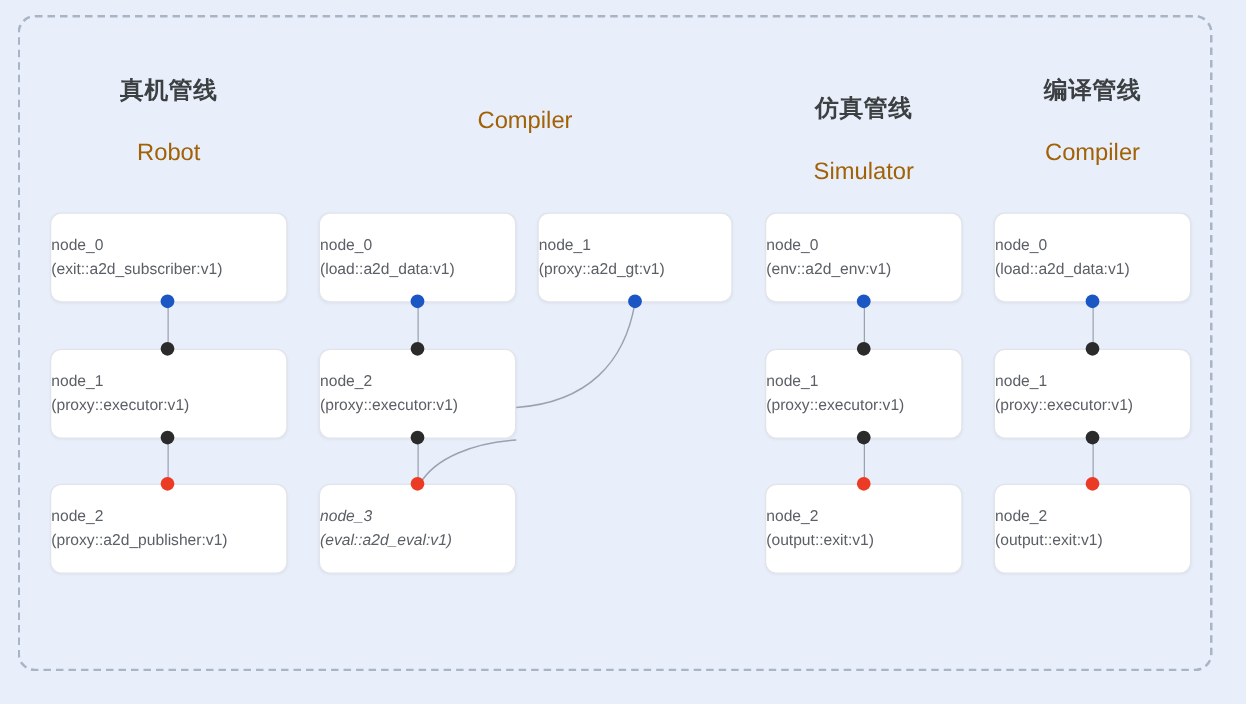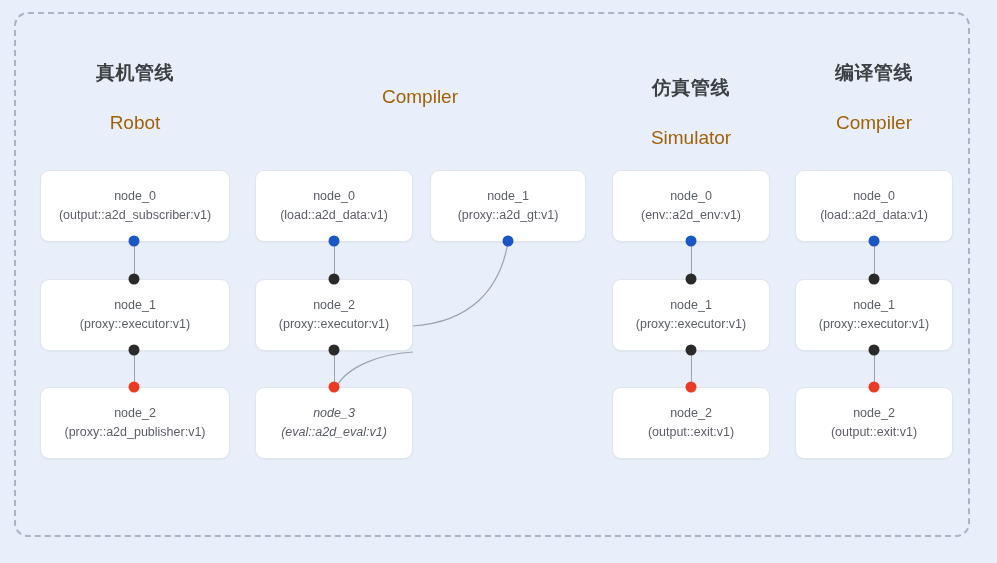"node_0" .node { align-items: center -> flex-start }
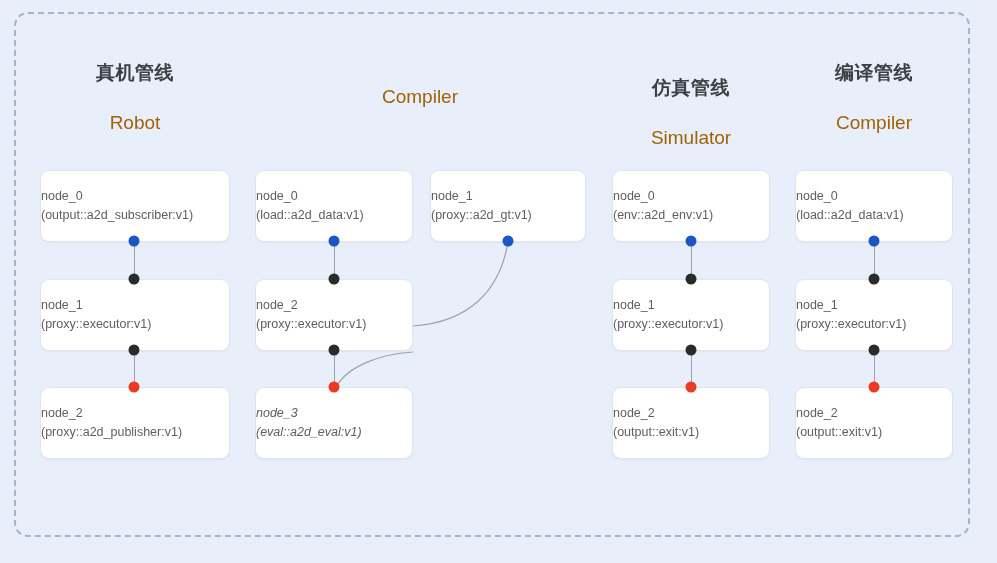"(output::a2d_subscriber:v1)" div.n-sub { text: output::a2d -> exit::a2d }
